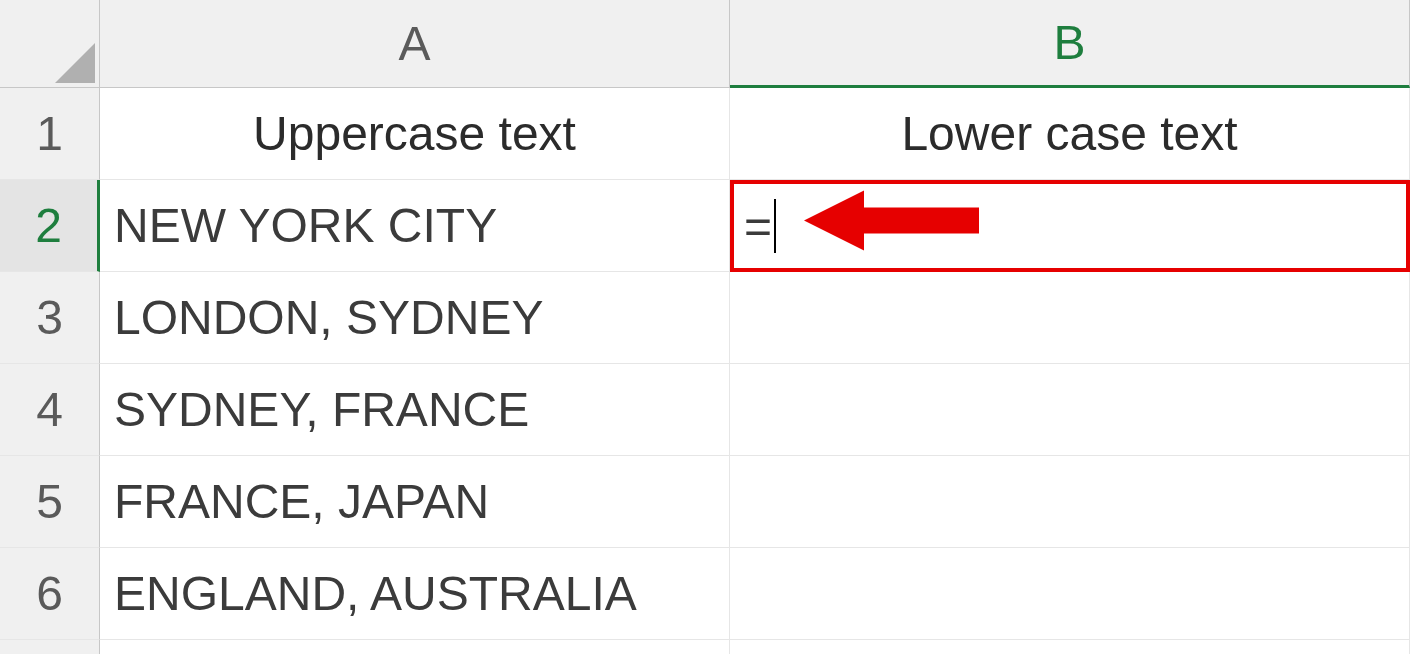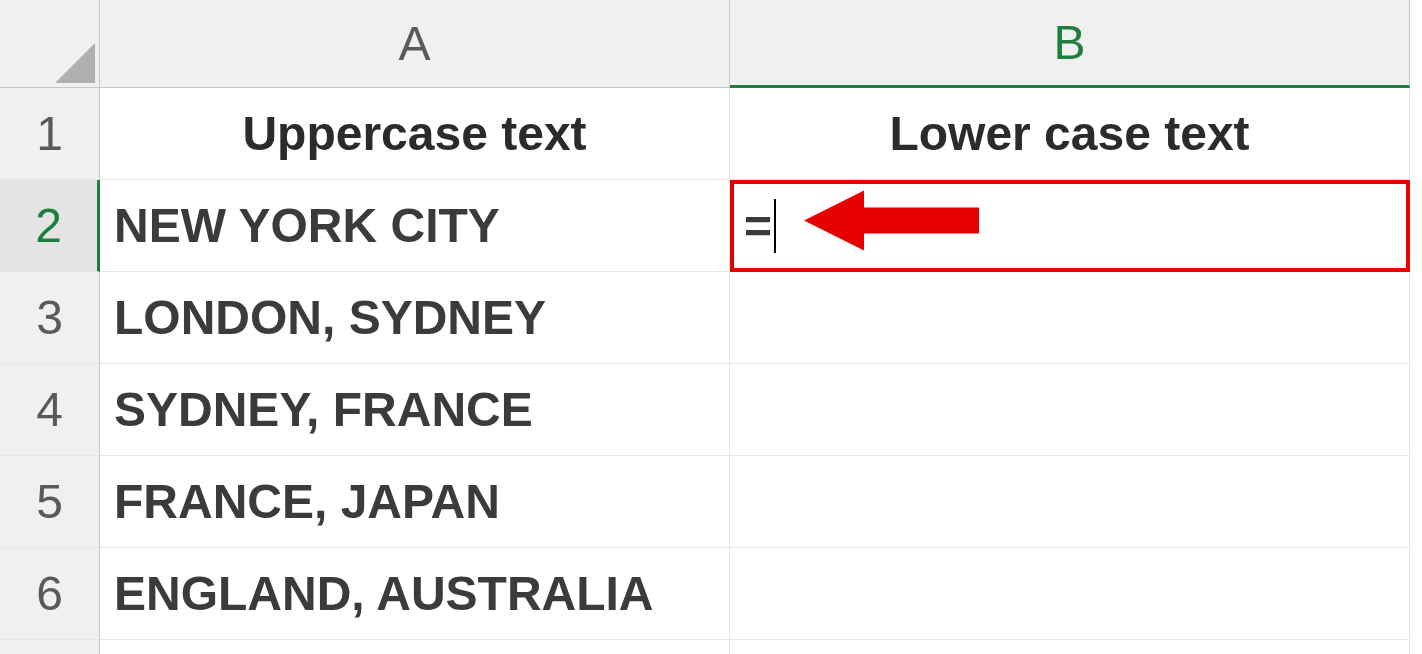"Uppercase text" .cell.header-cell { font-weight: 700 -> 400 }
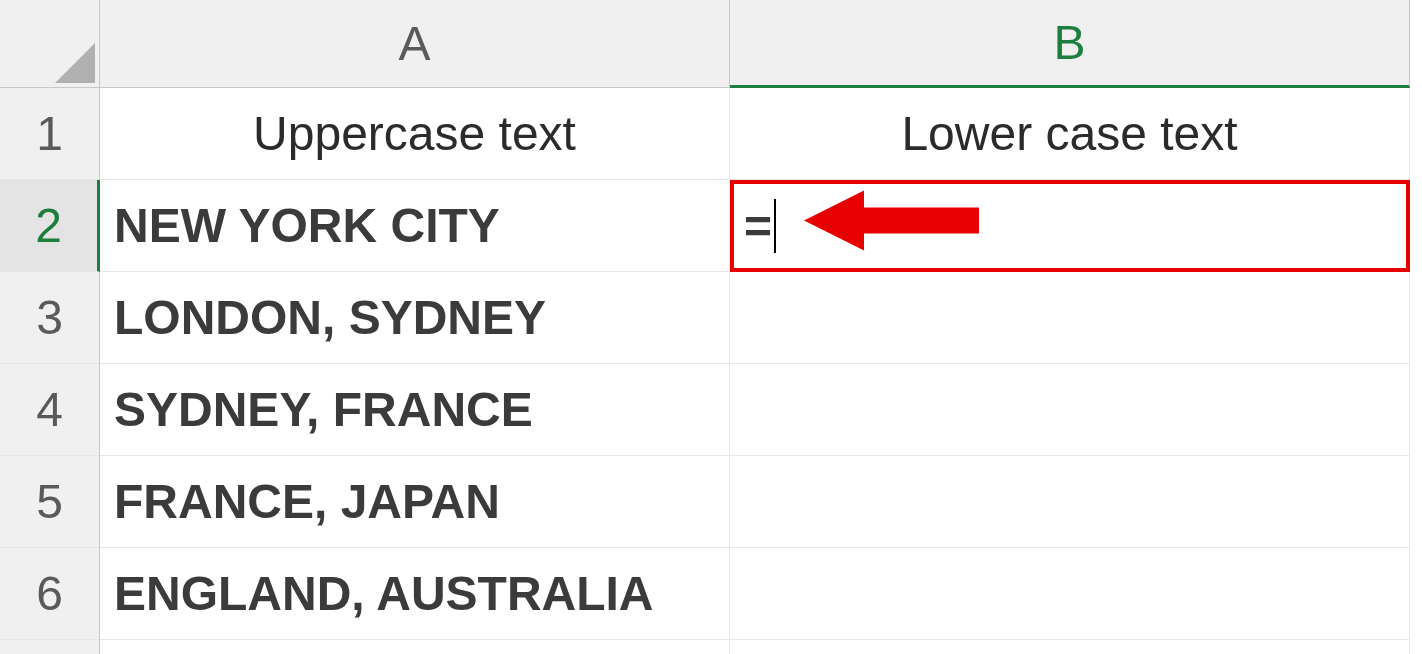"NEW YORK CITY" .cell { font-weight: 700 -> 400 }
